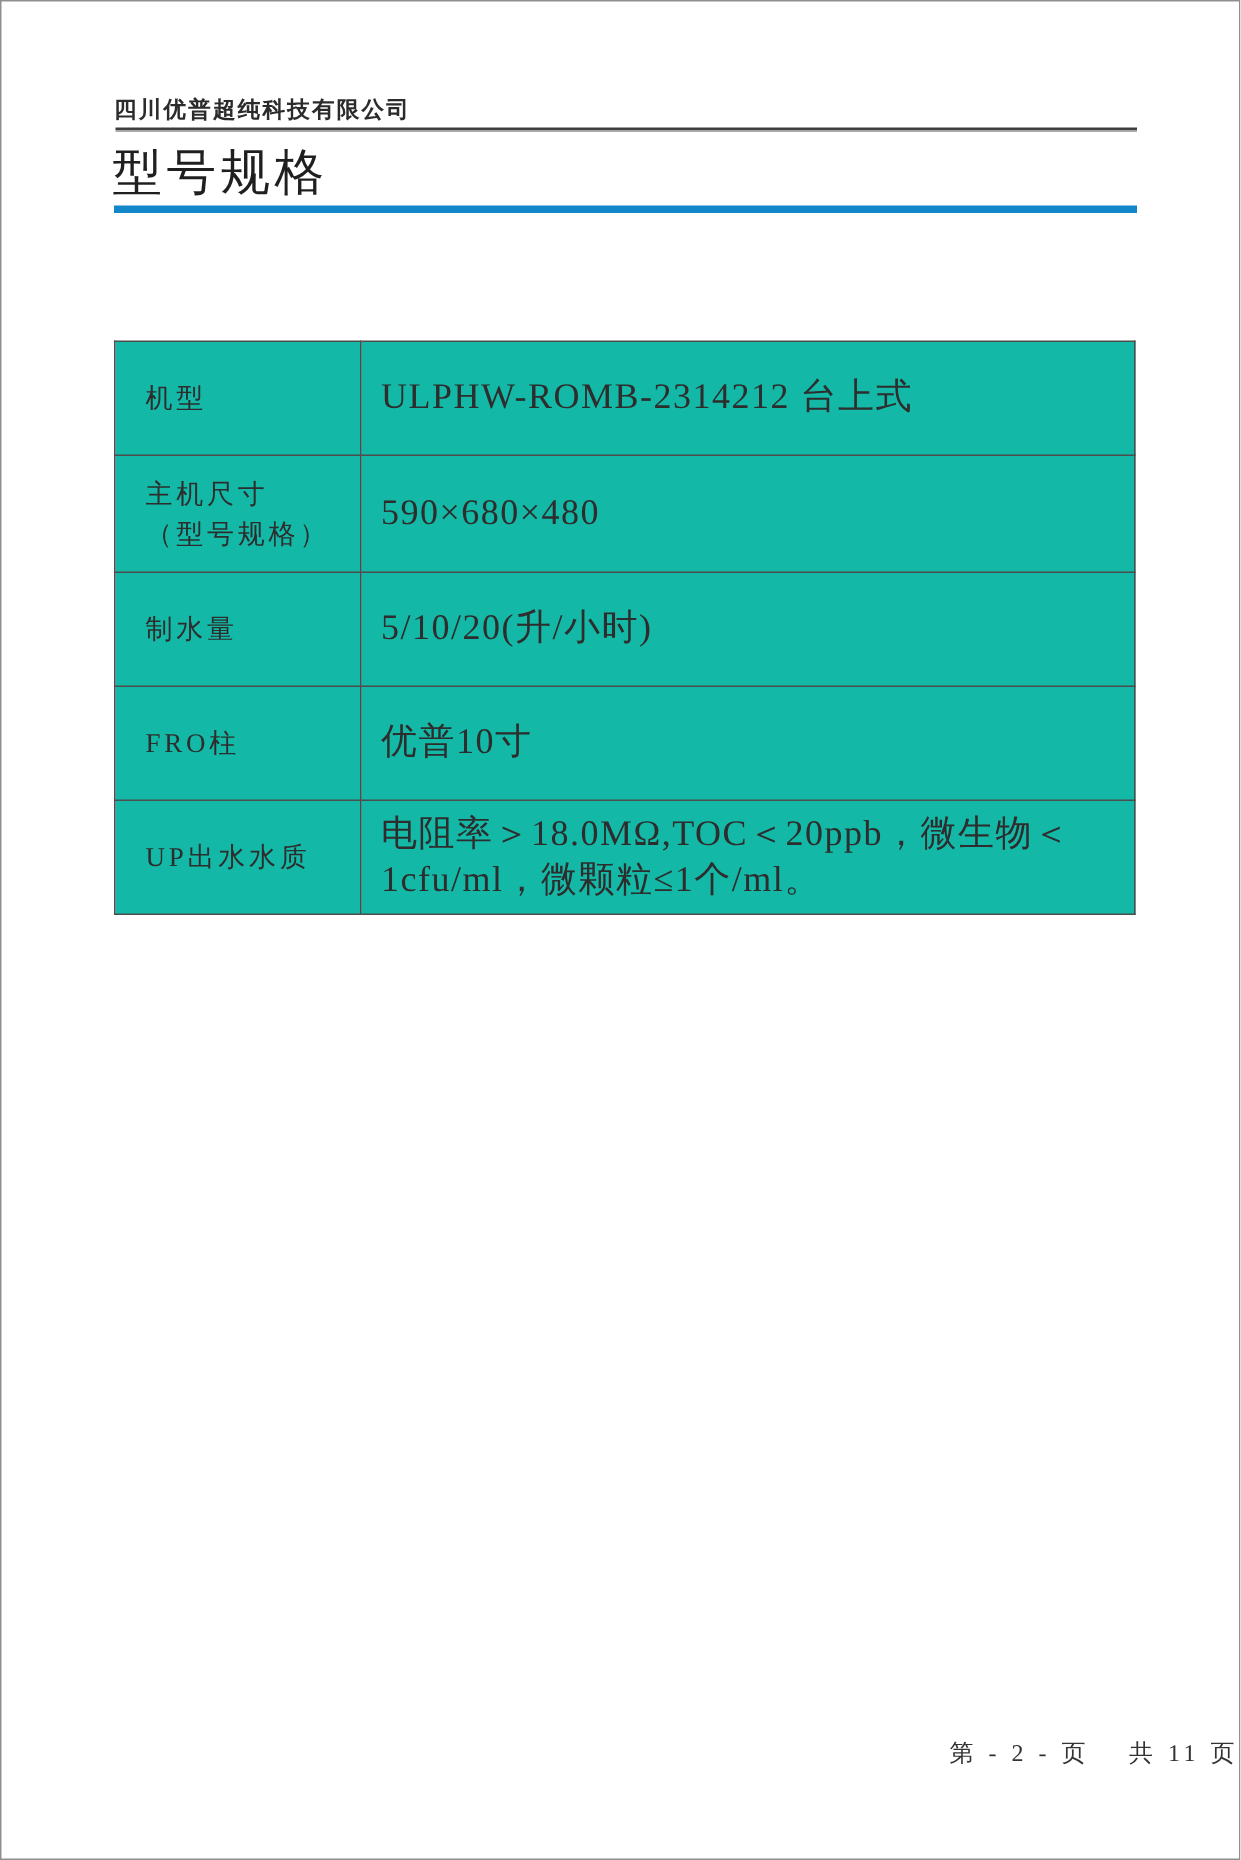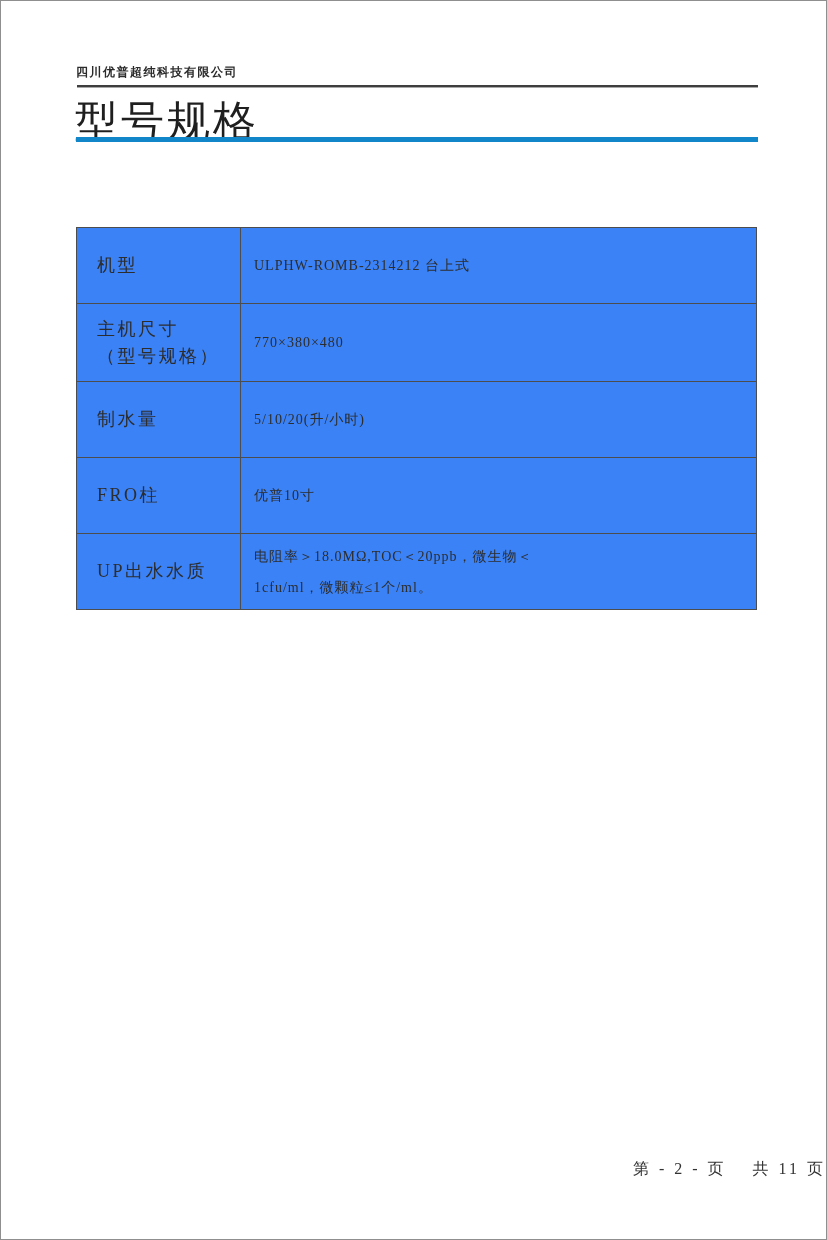"四川优普超纯科技有限公司" .company { font-size: 12px -> 15px }
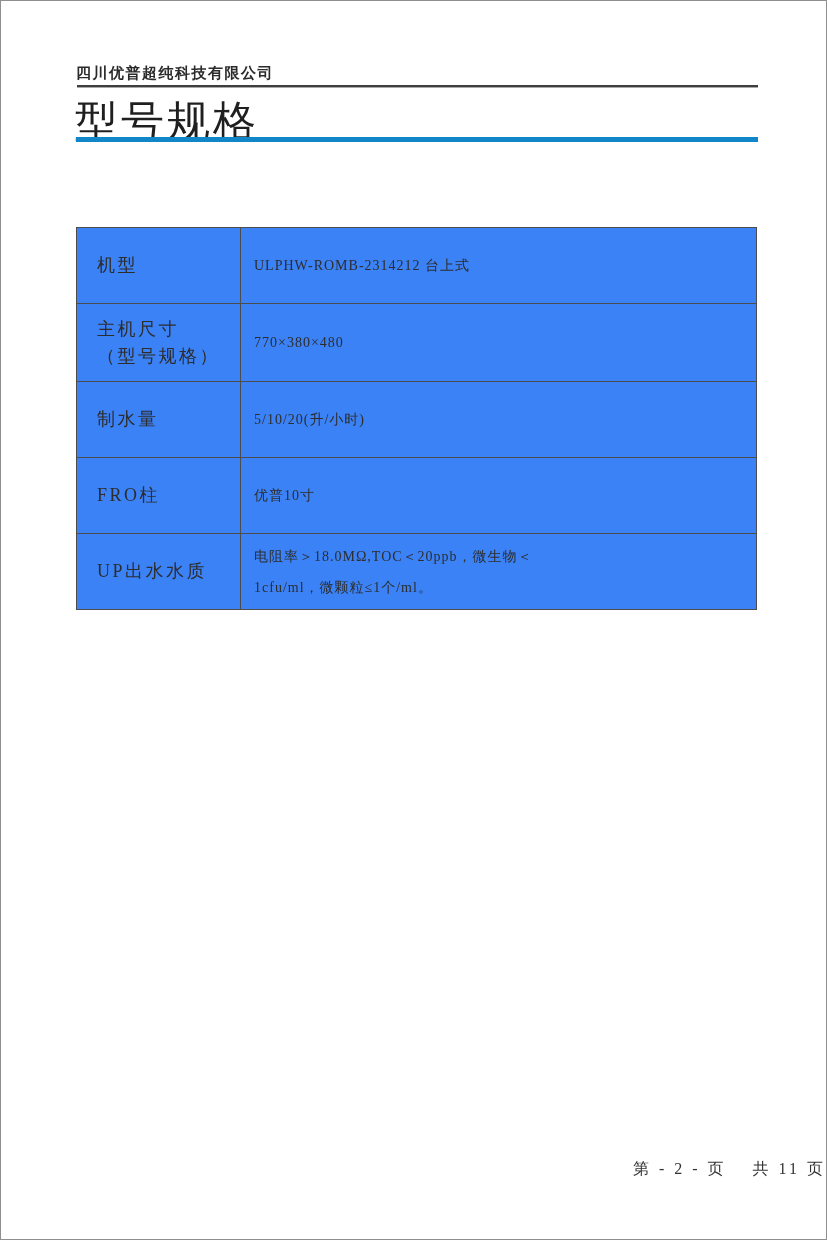"型号规格" .title { font-size: 43px -> 33px }
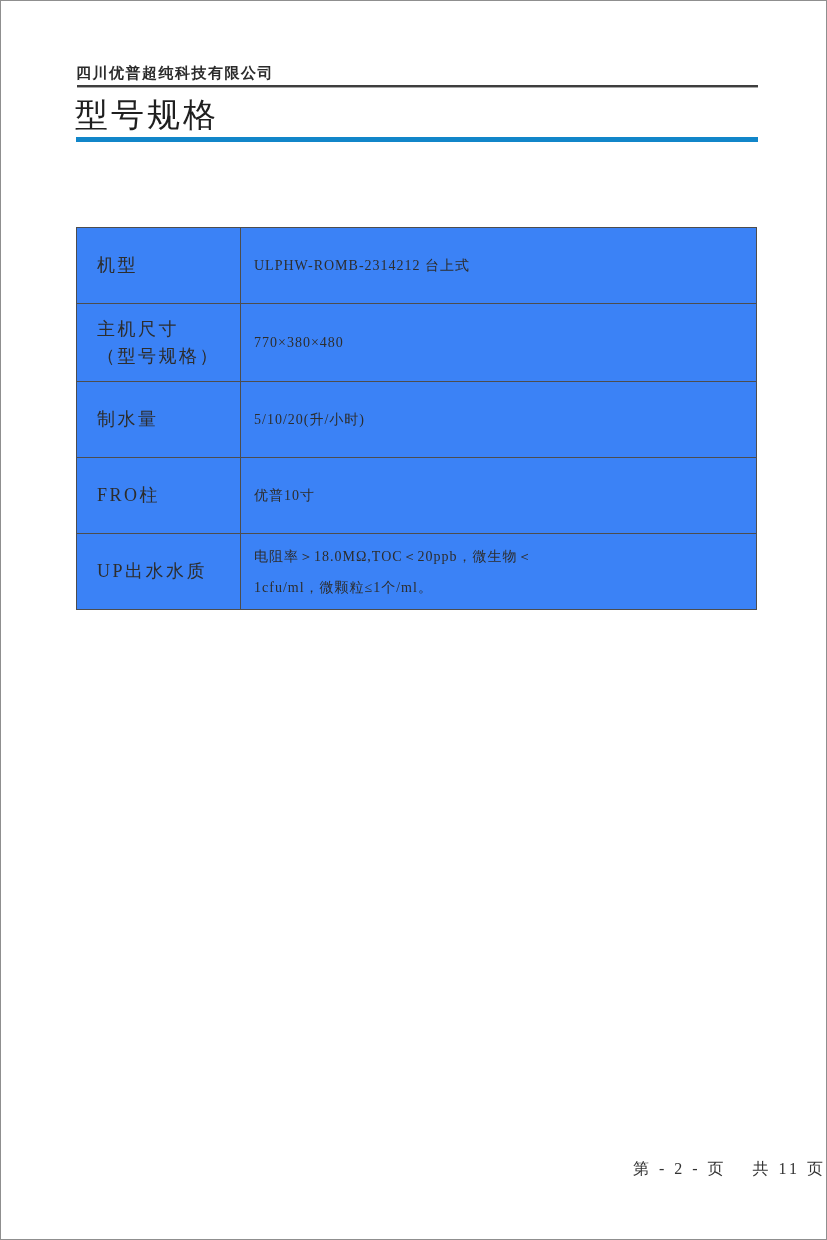"机型" .spec-table td { background: #3b82f6 -> #14b8a6 }
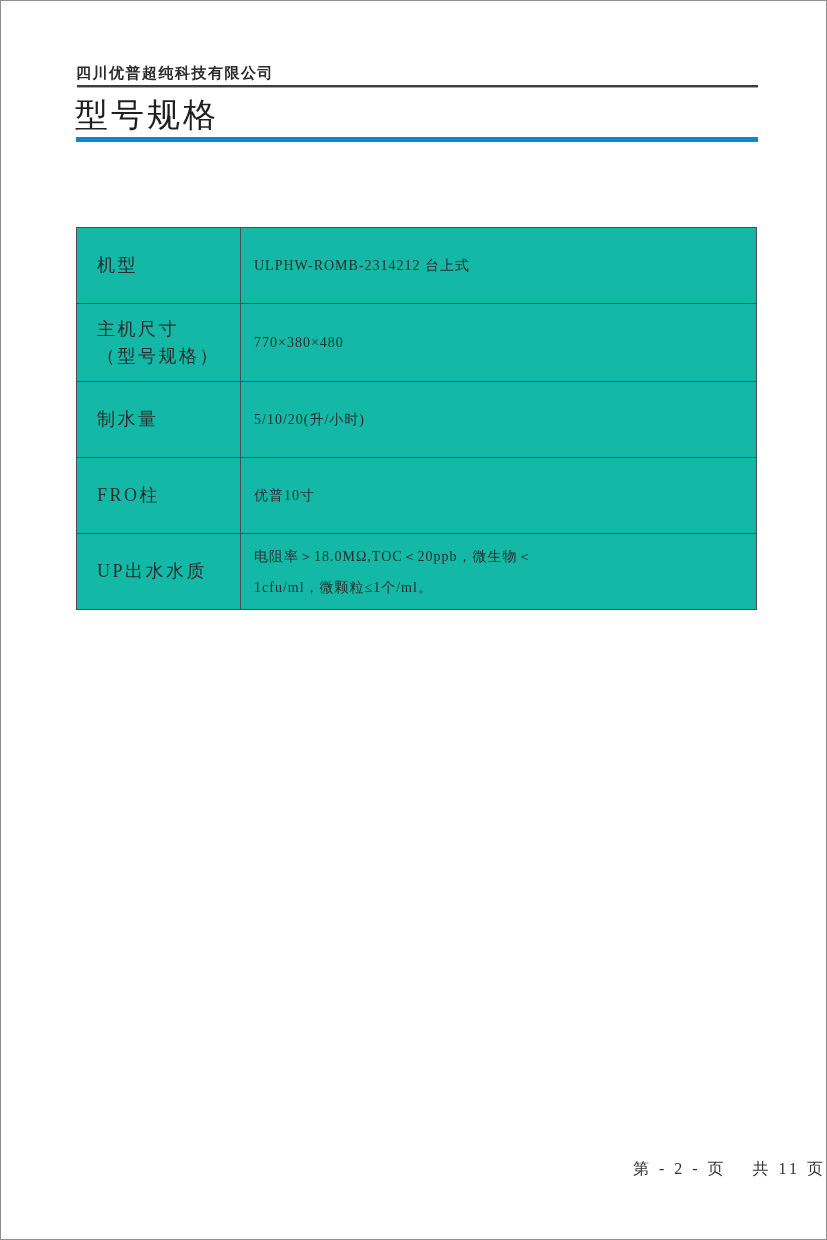"ULPHW-ROMB-2314212 台上式" .value-cell { font-size: 14px -> 24px }
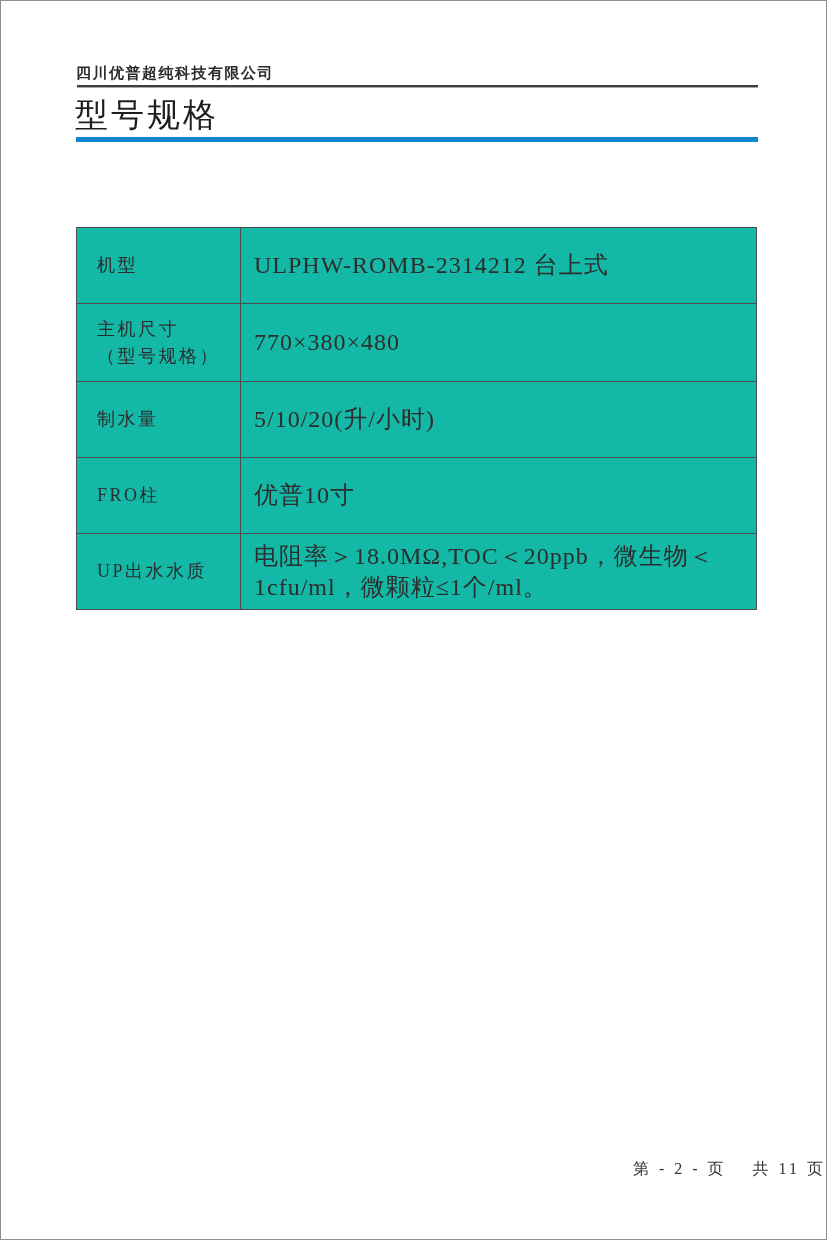"770×380×480" div { text: 770×380 -> 590×680 }
